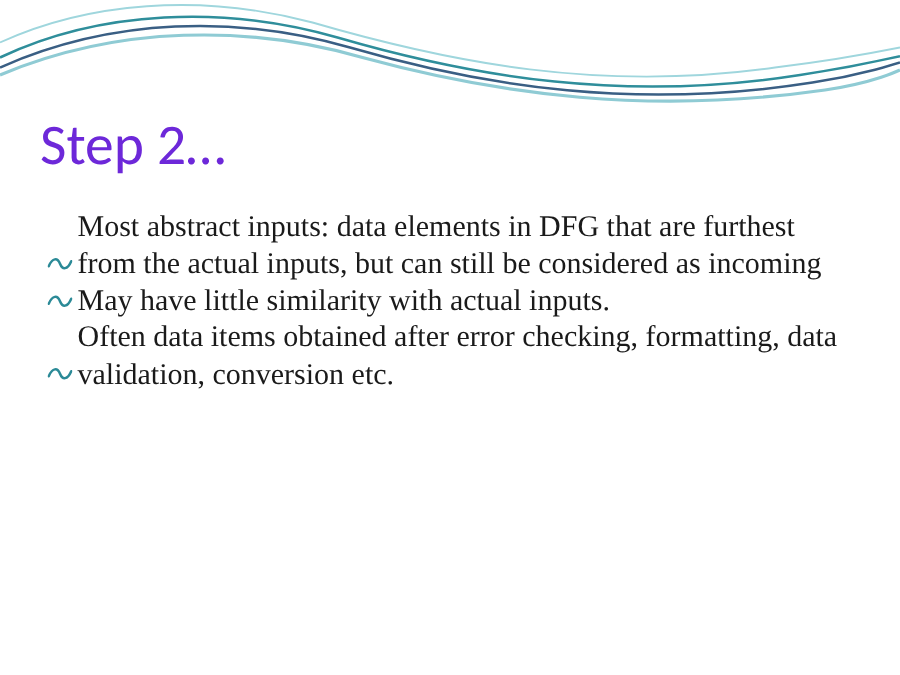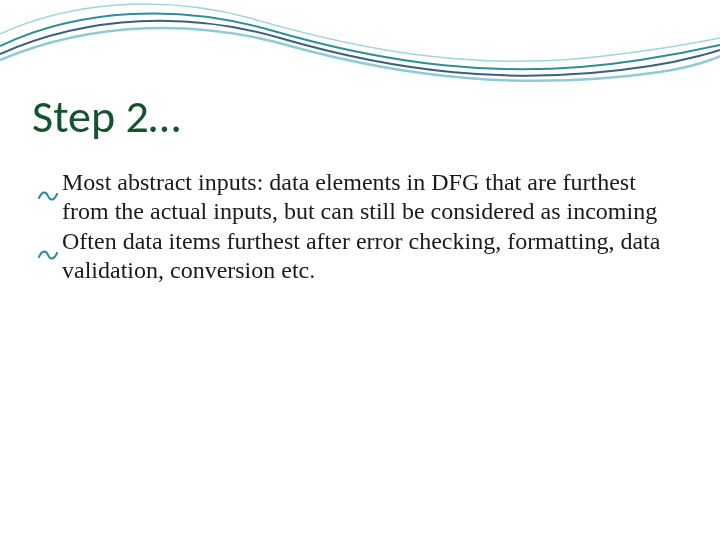"Step 2…" .title { color: #14532d -> #6d28d9 }
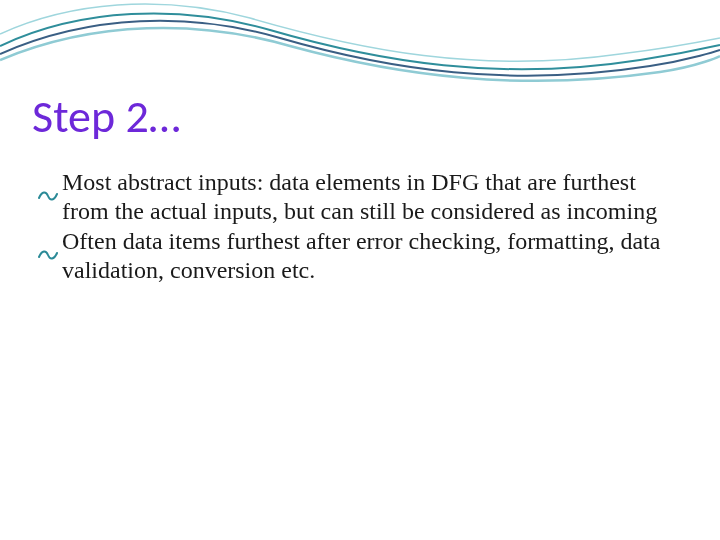"Most abstract inputs: data elements" .bullet { align-items: center -> flex-end }
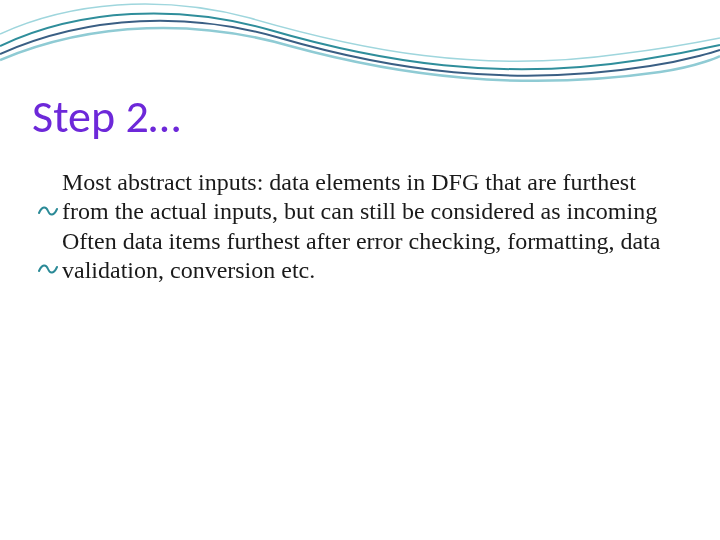"May have little similarity with" div.bullet { html: none -> <div> <span><svg> <path></path> </svg></span> <span>May have little similarity with actual inputs.</span> </div> }
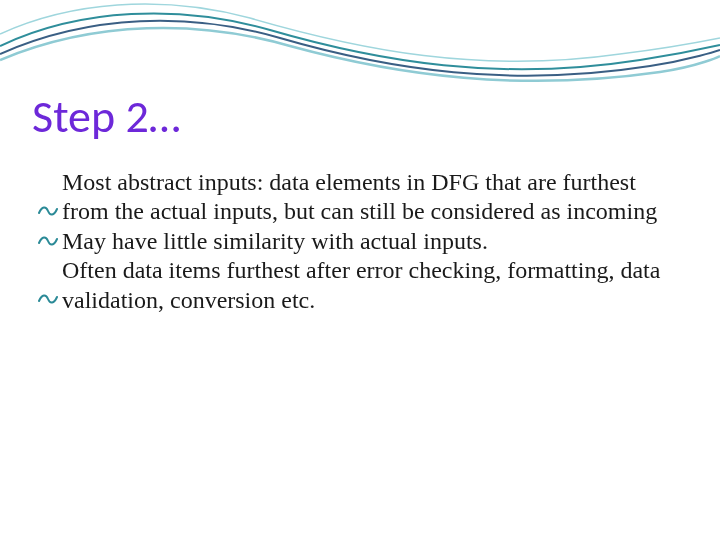"Often data items furthest after" span.bullet-text { text: furthest -> obtained }
